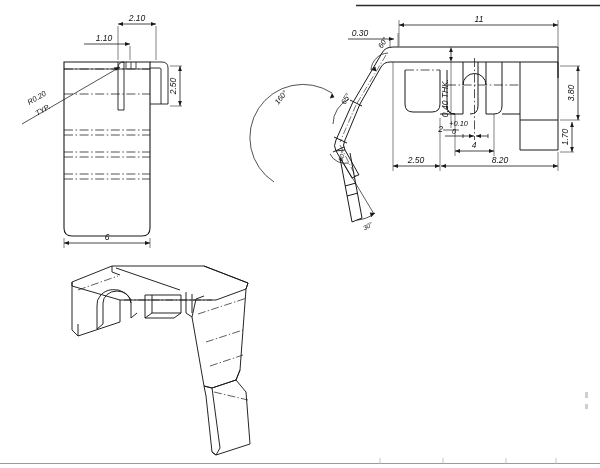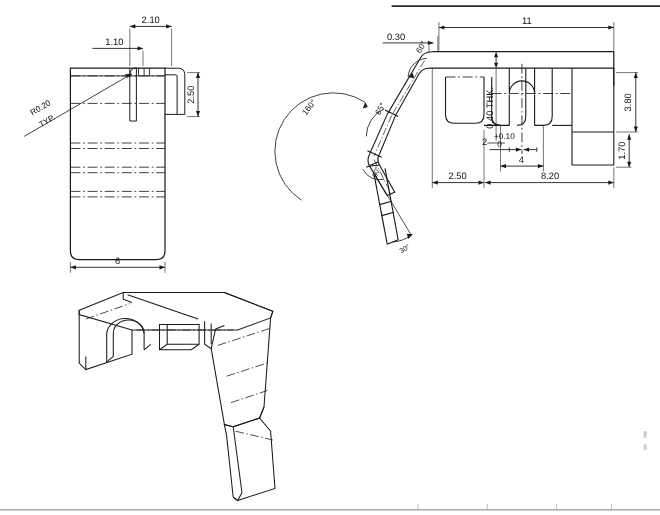"2.10" #sheet { font-style: none -> italic }
